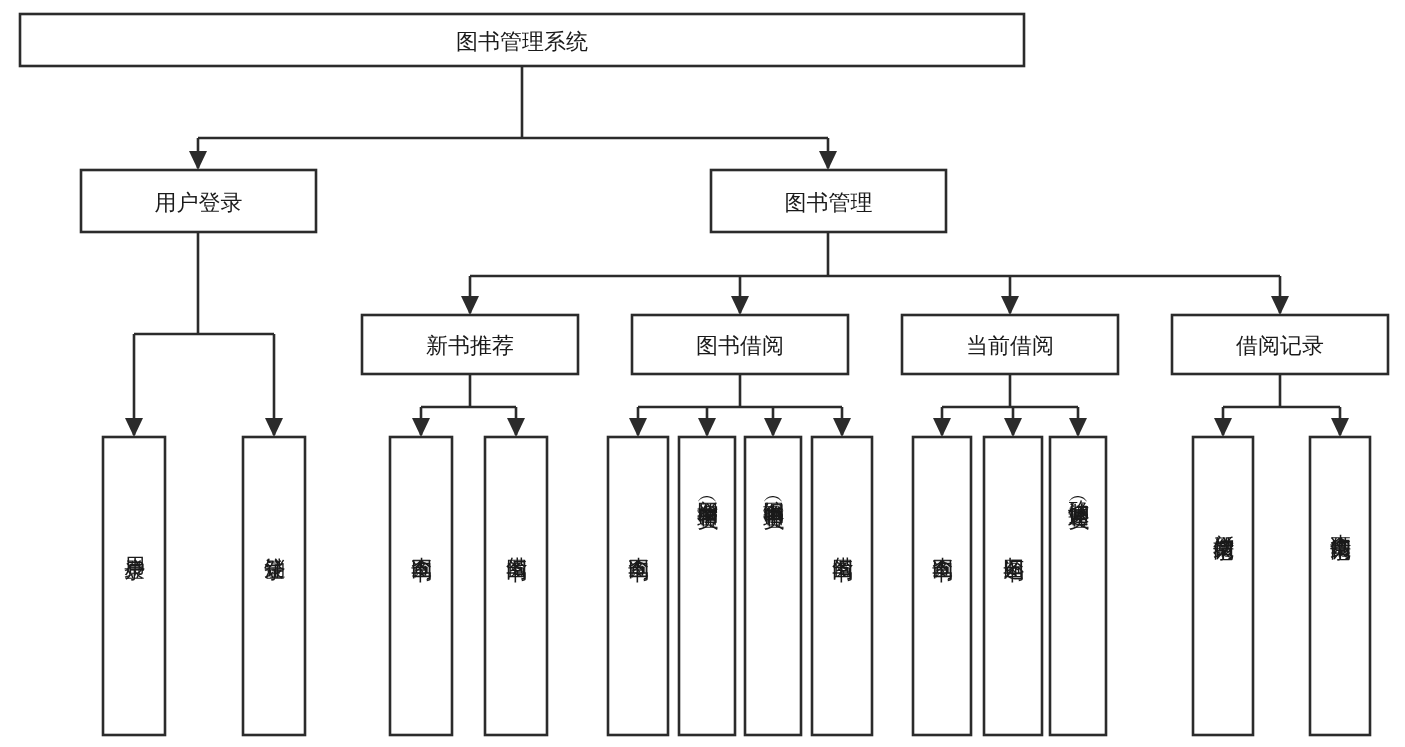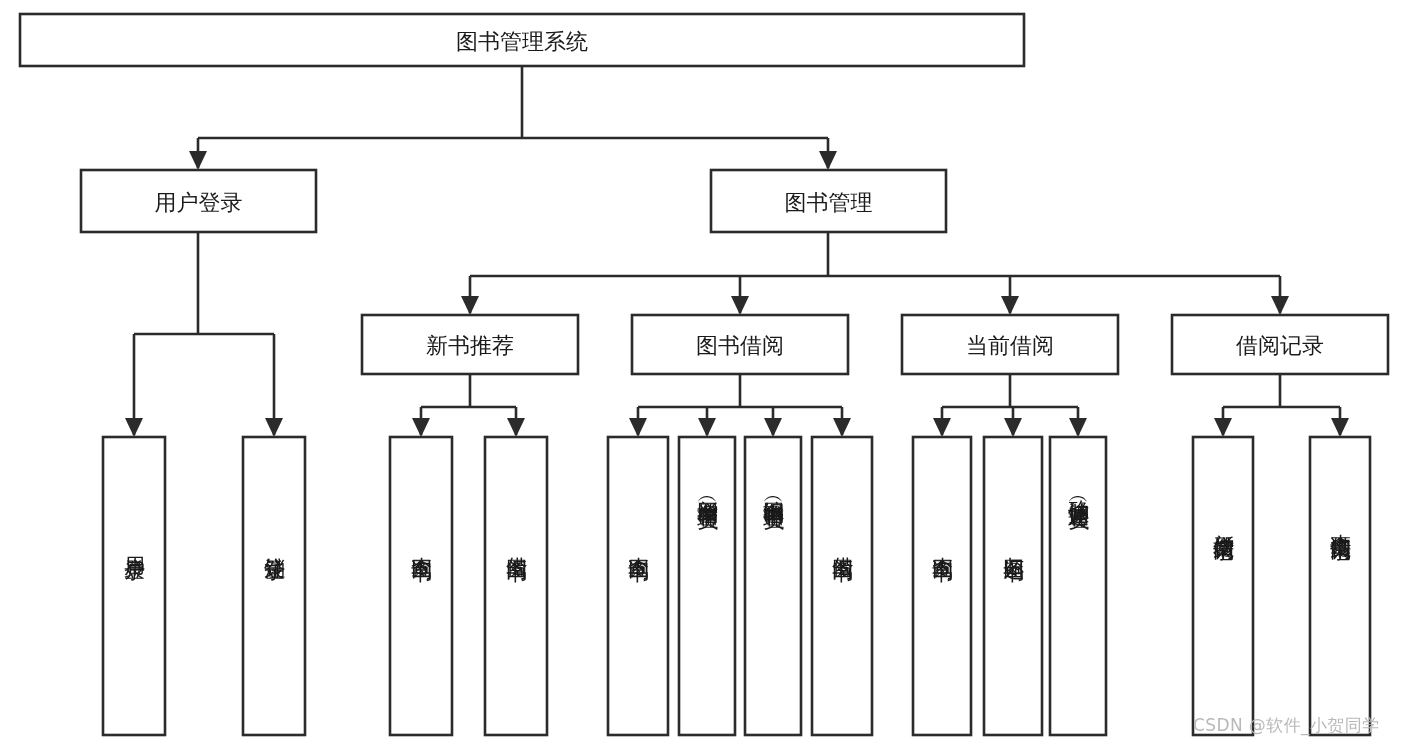"CSDN @软件_小贺同学" div { html: <div>CSDN @软件_小贺同学</div> -> none }
